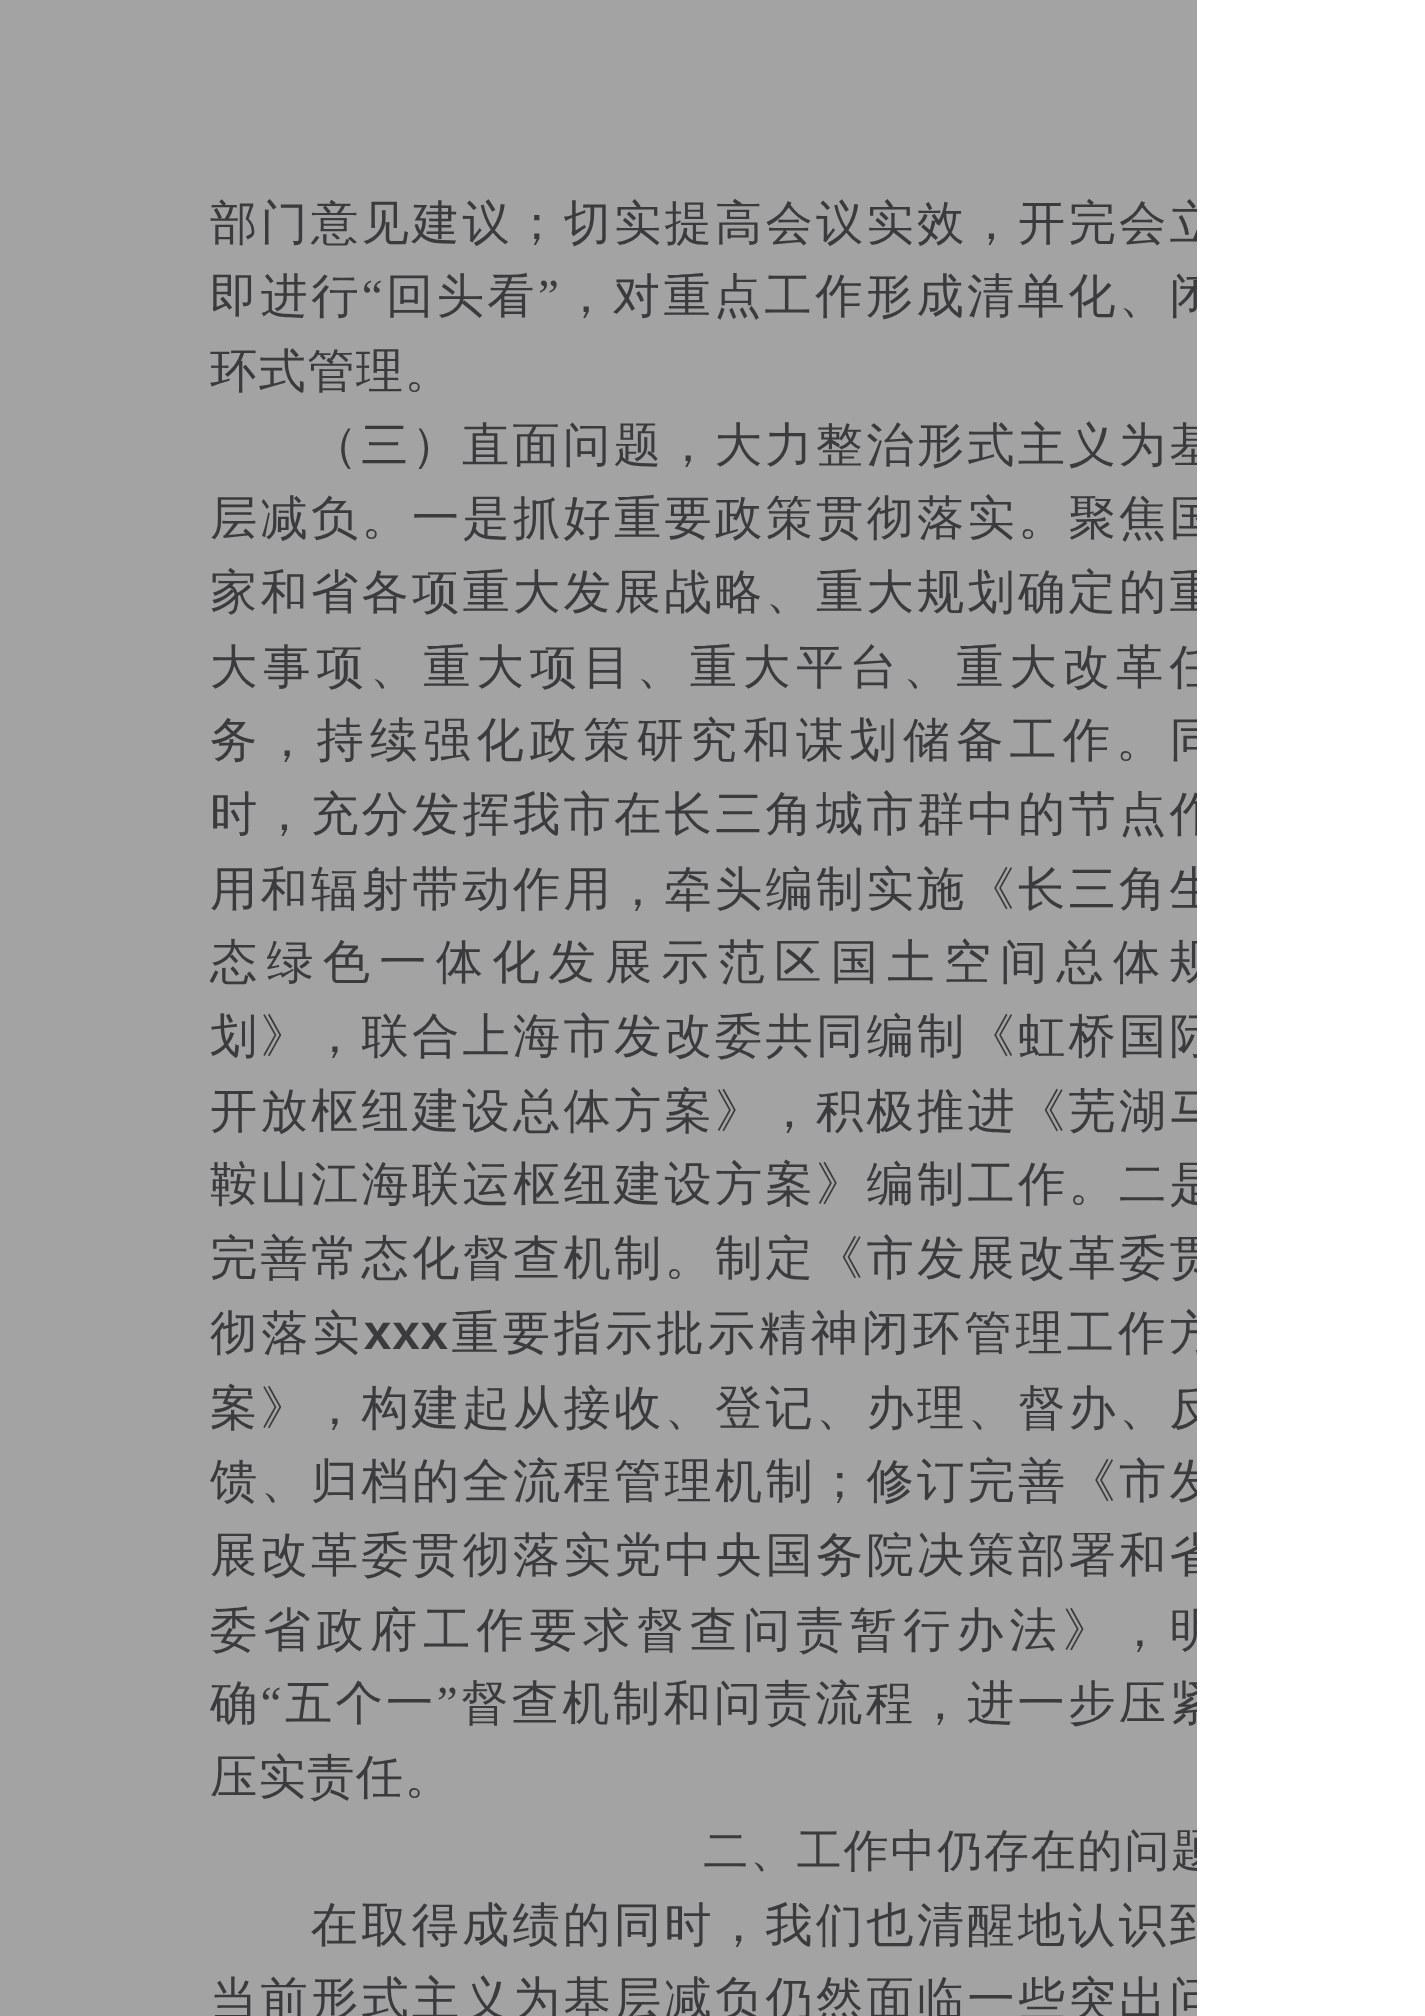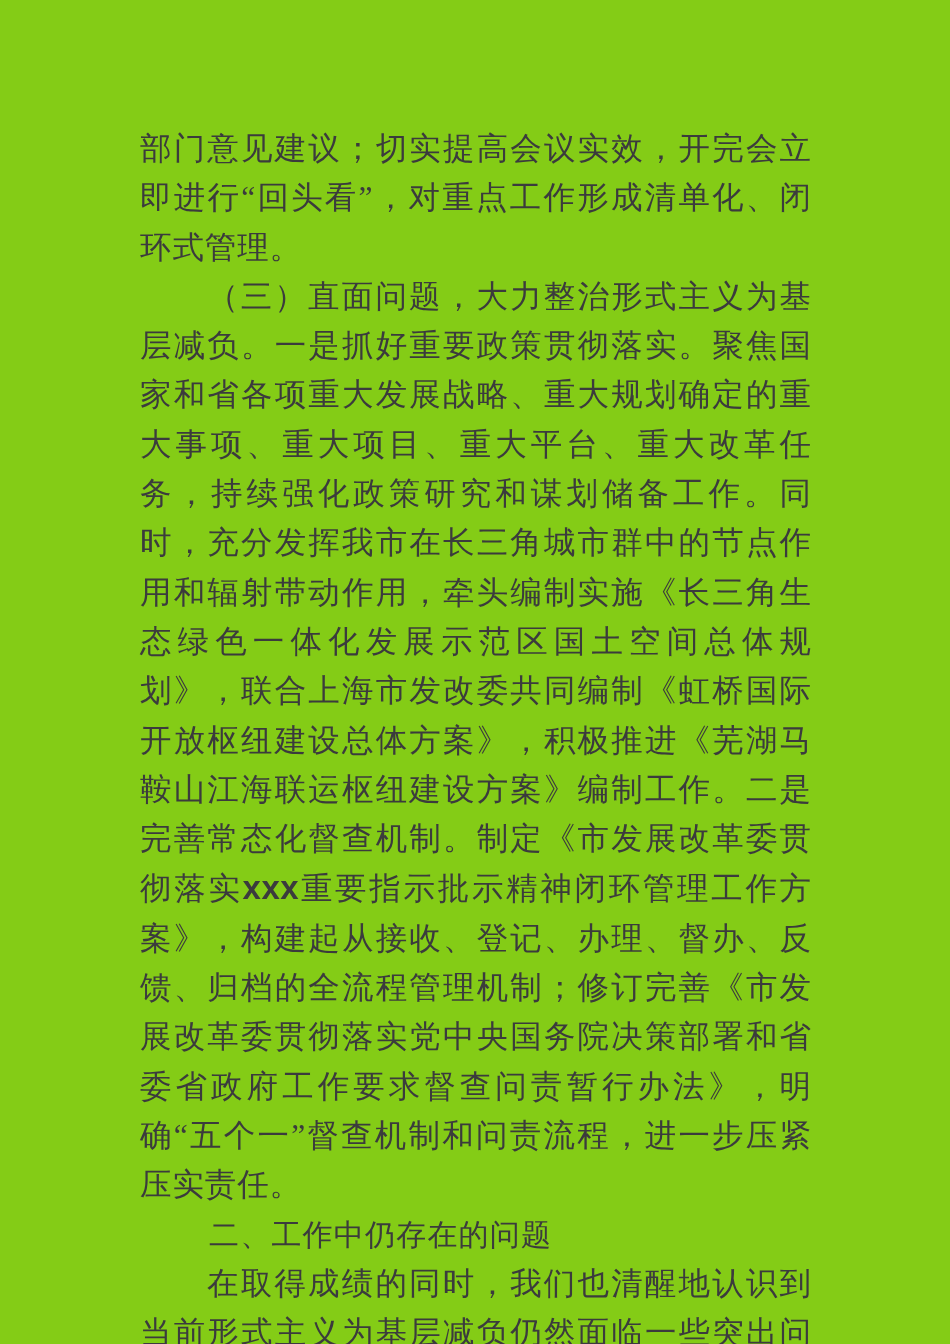"部门意见建议；切实提高会议实效，开完会立即进行“回头看”，对重点工作形成清单化、" .page { background: #84cc16 -> #a3a3a3; width: 950px -> 798px }
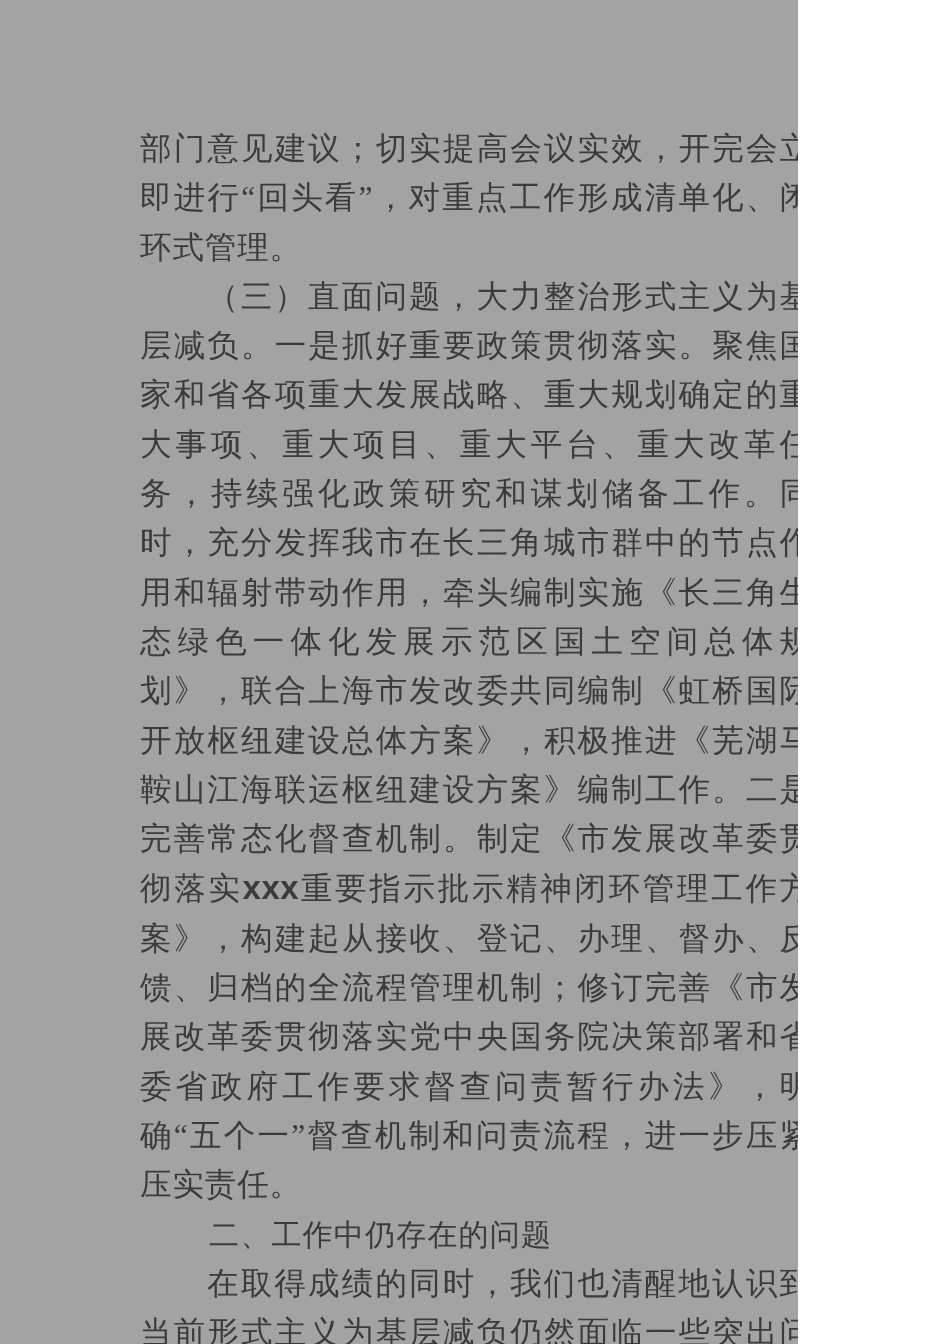"二、工作中仍存在的问题" .heading { text-align: left -> right }
